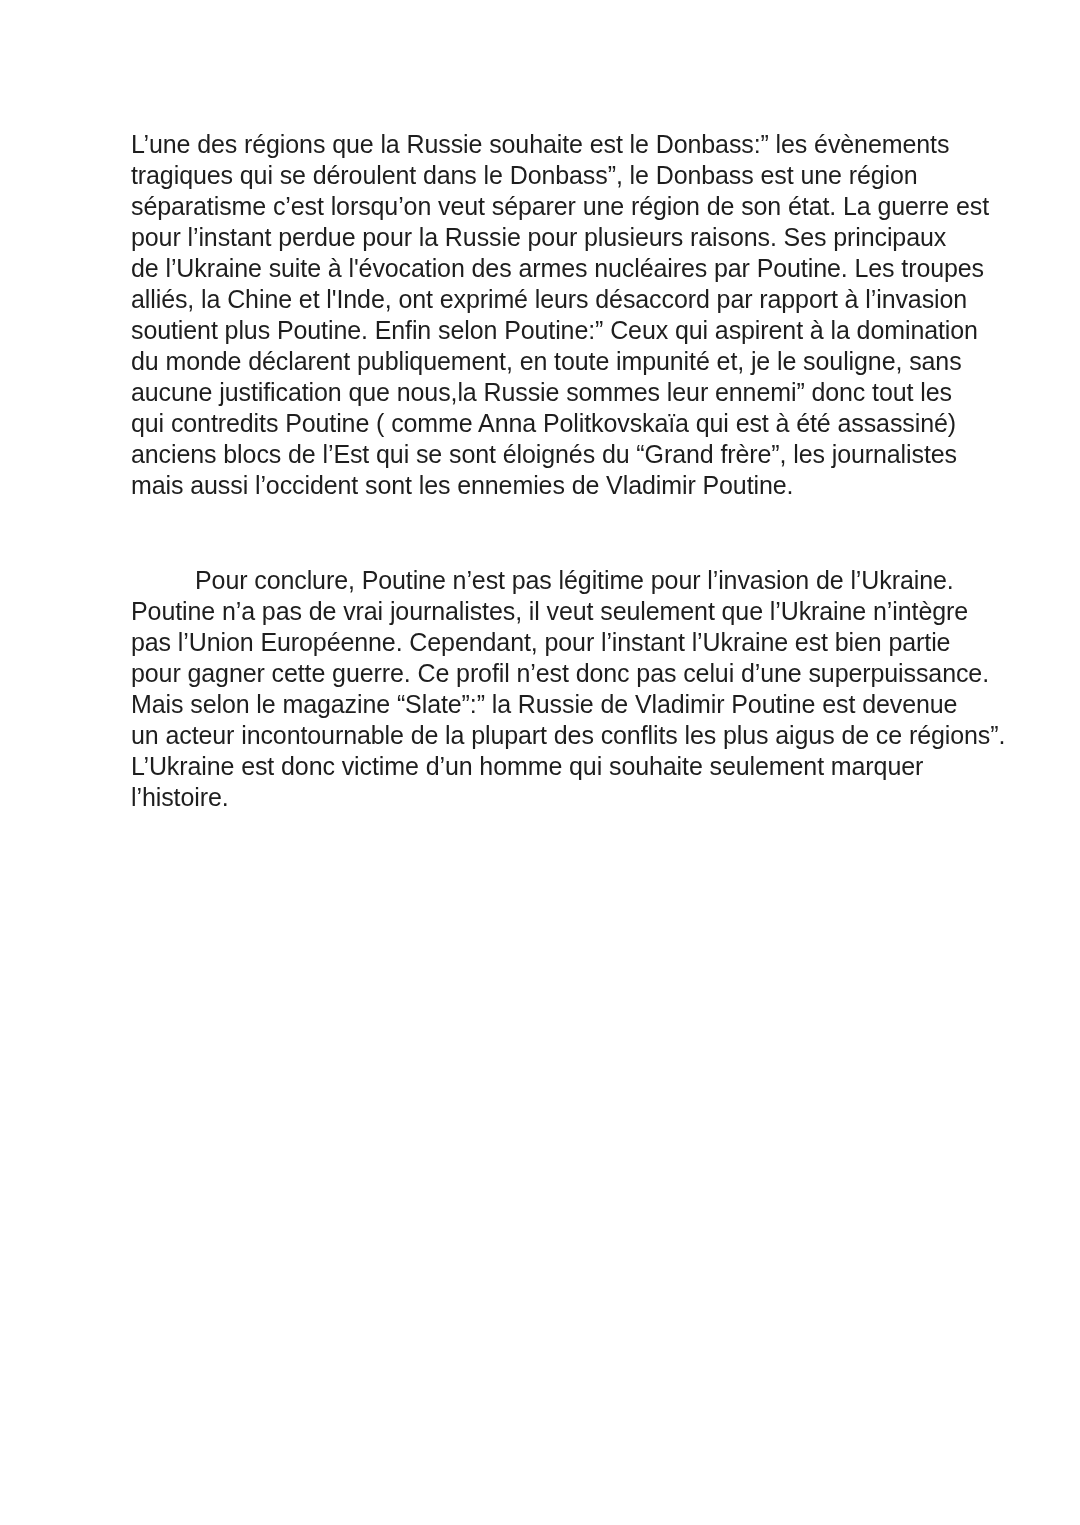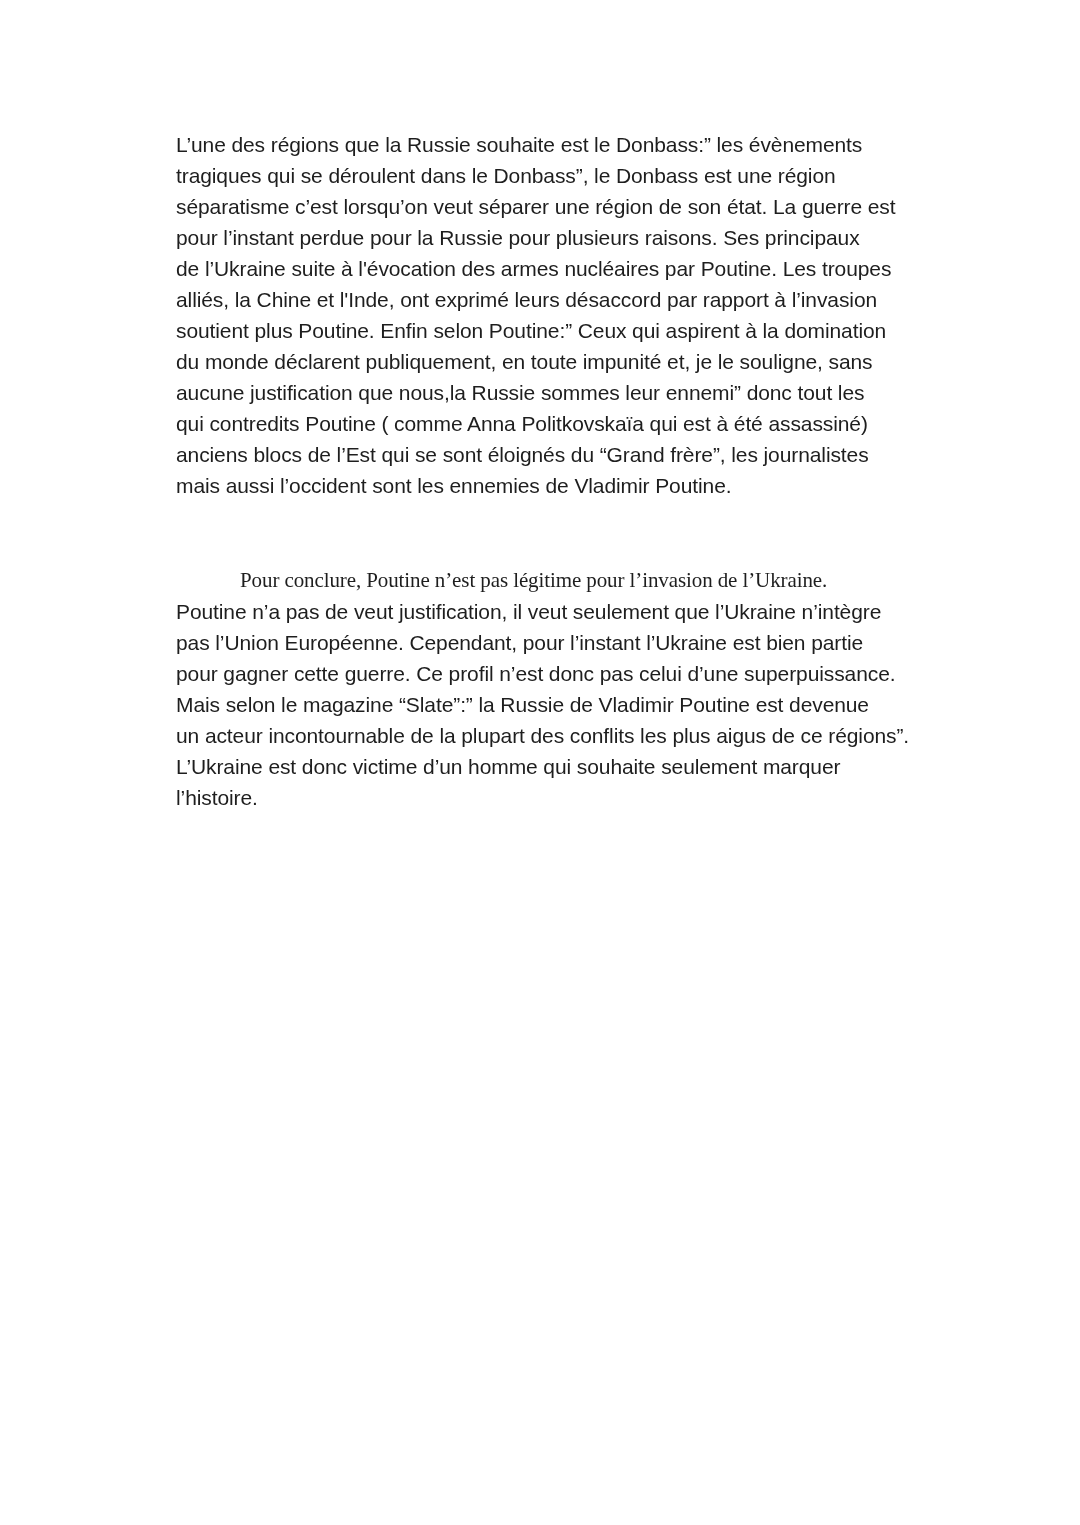"L’une des régions que la" .text-block { font-size: 21px -> 25px; margin-left: 45px -> none }
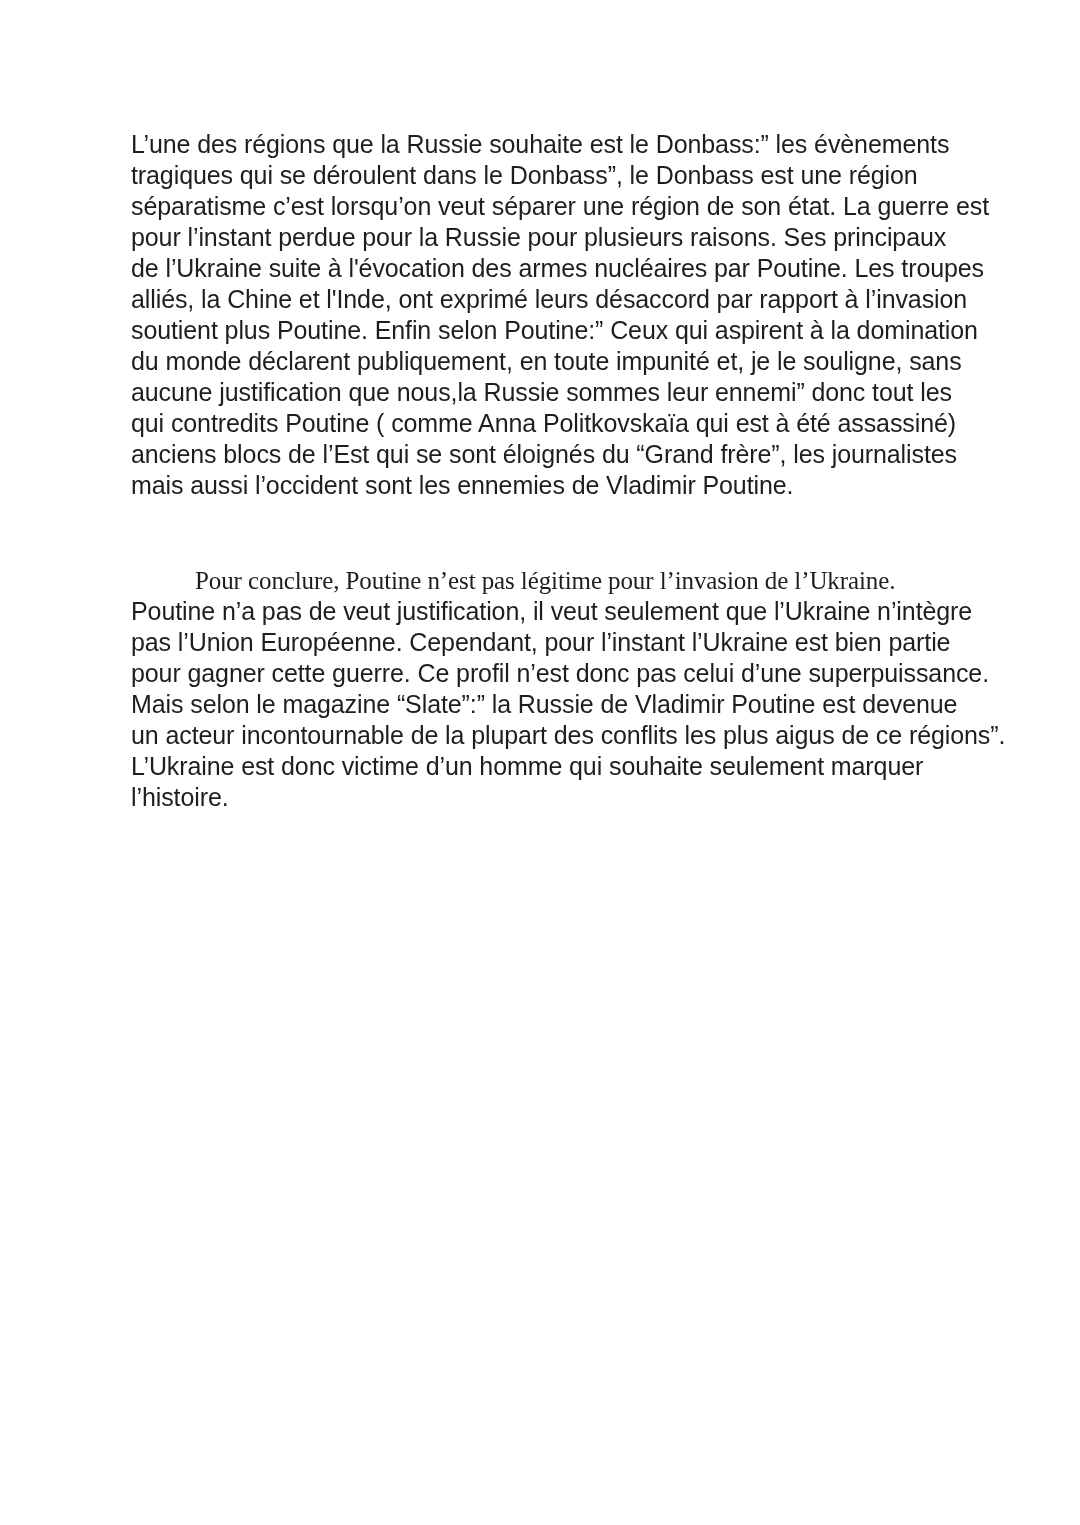"Pour conclure, Poutine n’est pas" .indent { font-family: Liberation Serif, serif -> none }
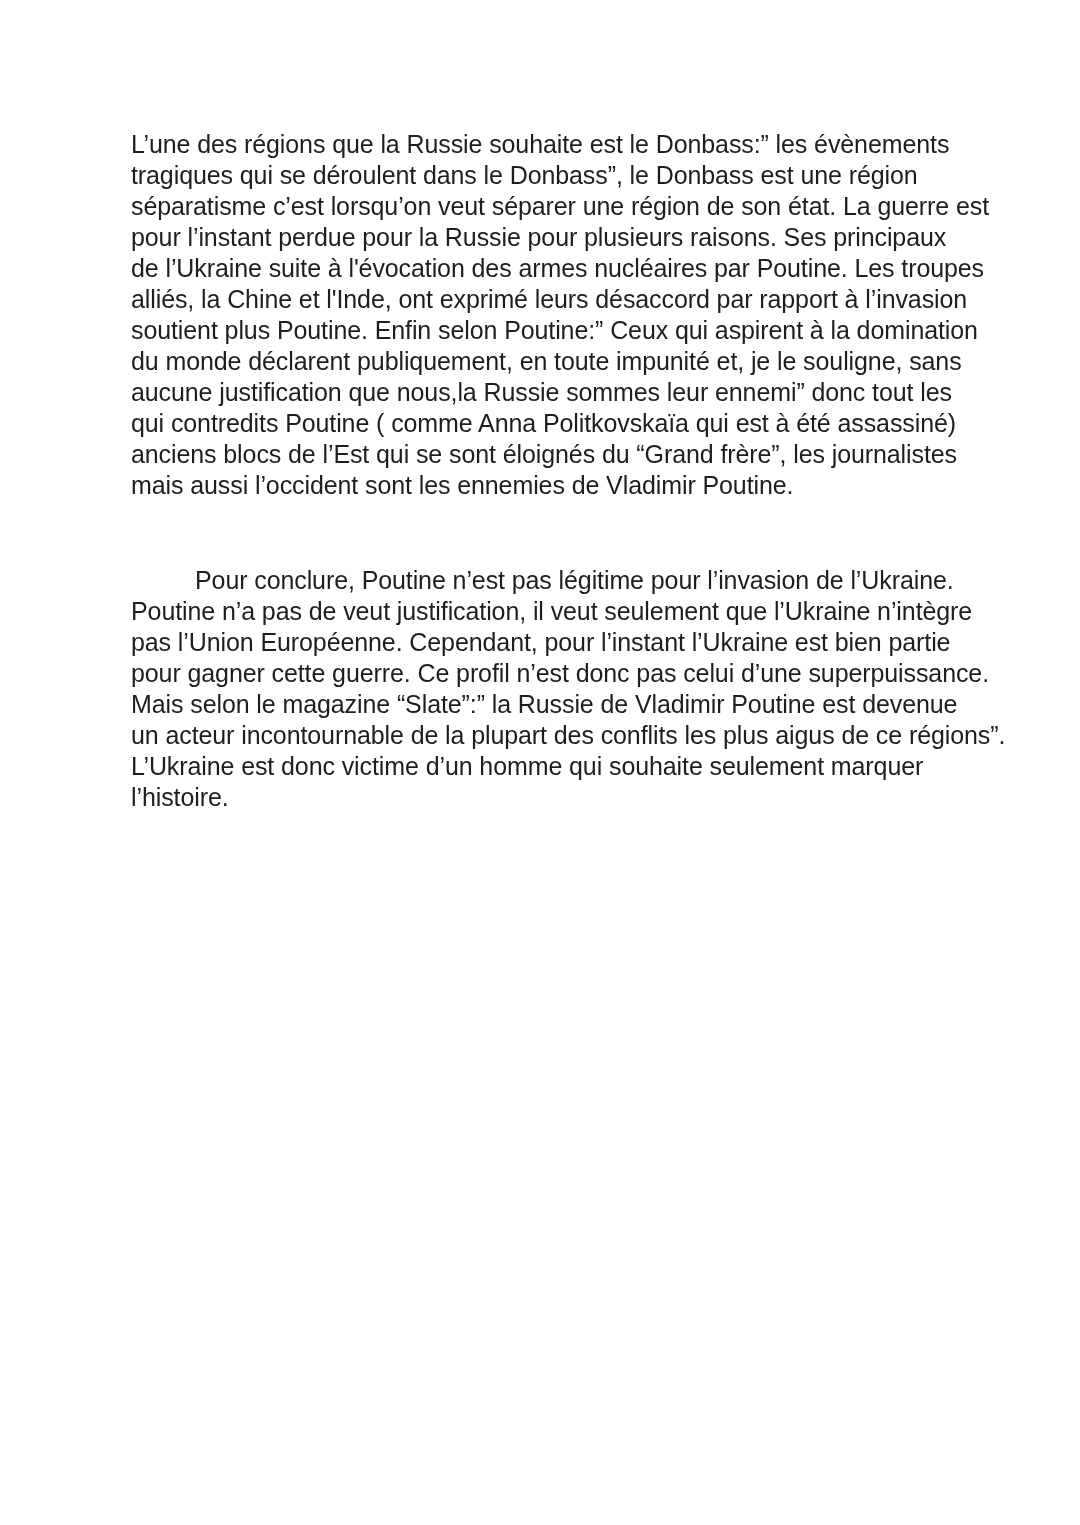"Poutine n’a pas de veut" span.line { text: veut justification -> vrai journalistes }
